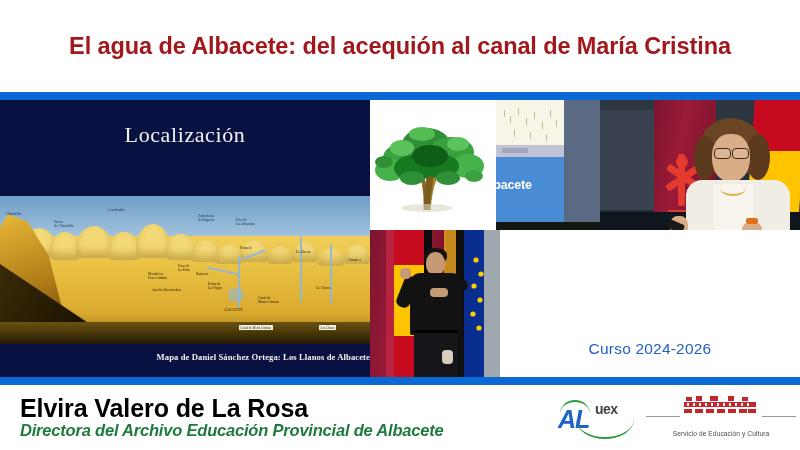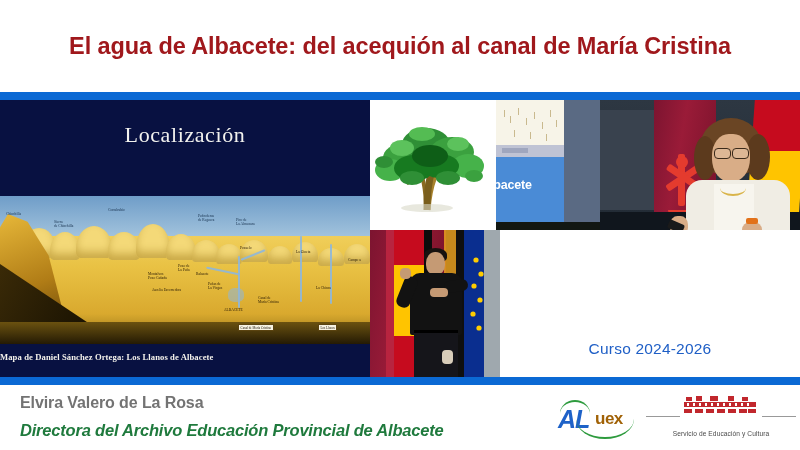"Mapa de Daniel Sánchez Ortega:" .map-caption { text-align: left -> right }
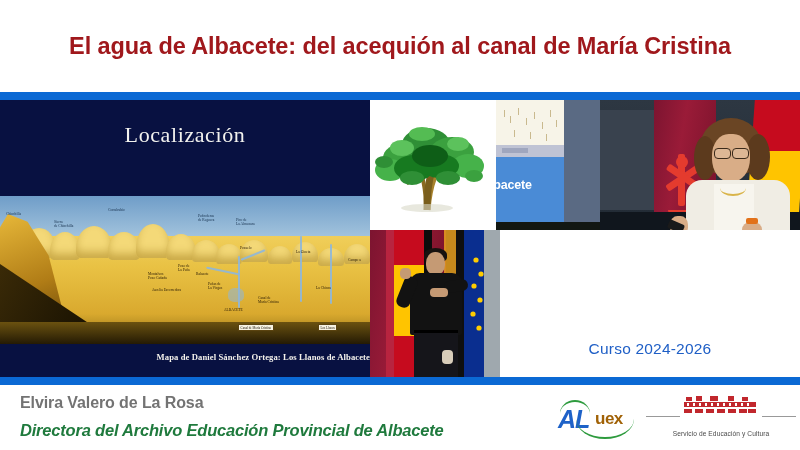"Elvira Valero de La Rosa" .speaker-name { color: #737373 -> #000000; font-size: 16px -> 25px }
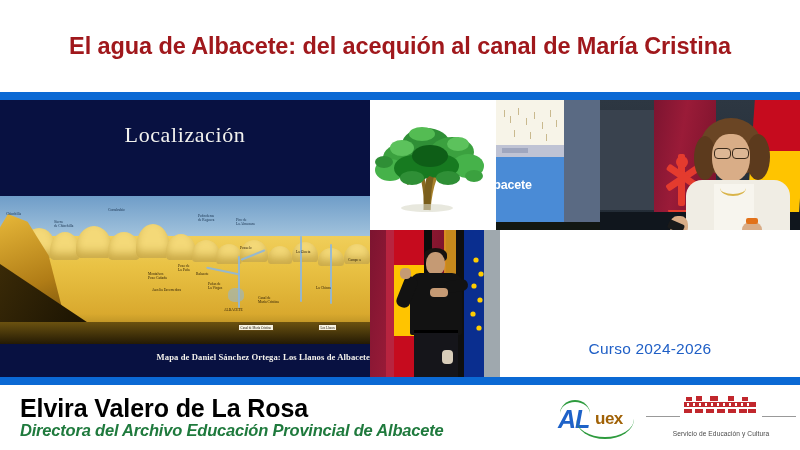"uex" .uex-txt { color: #a16207 -> #404040; font-size: 17px -> 14px; top: 12px -> 4px }
